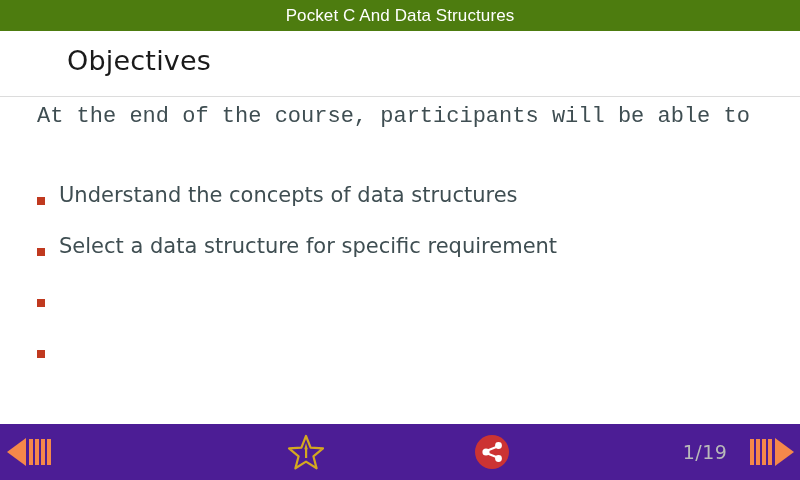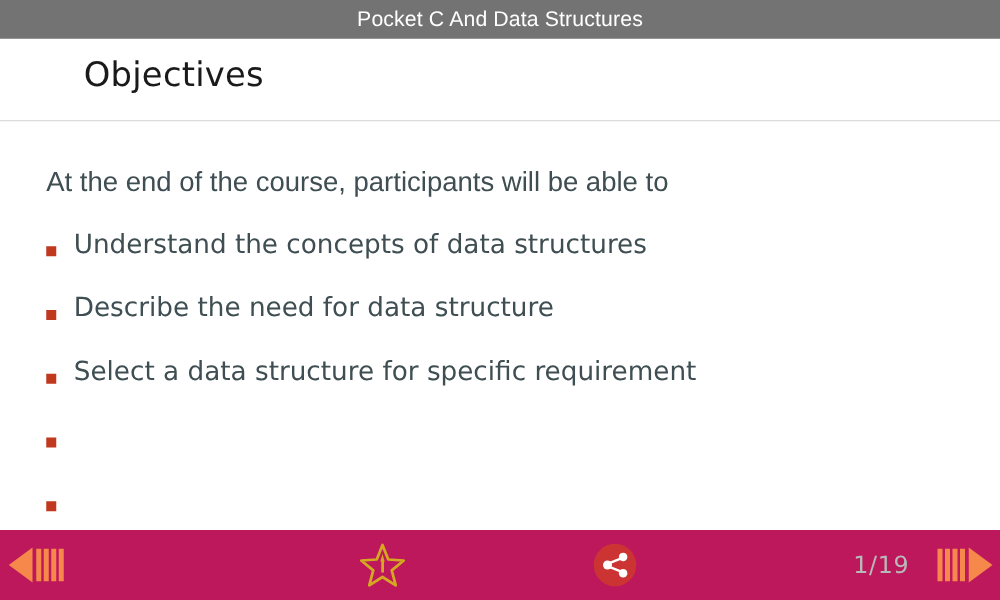"Pocket C And Data Structures" .titlebar { background: #737373 -> #4d7c0f }
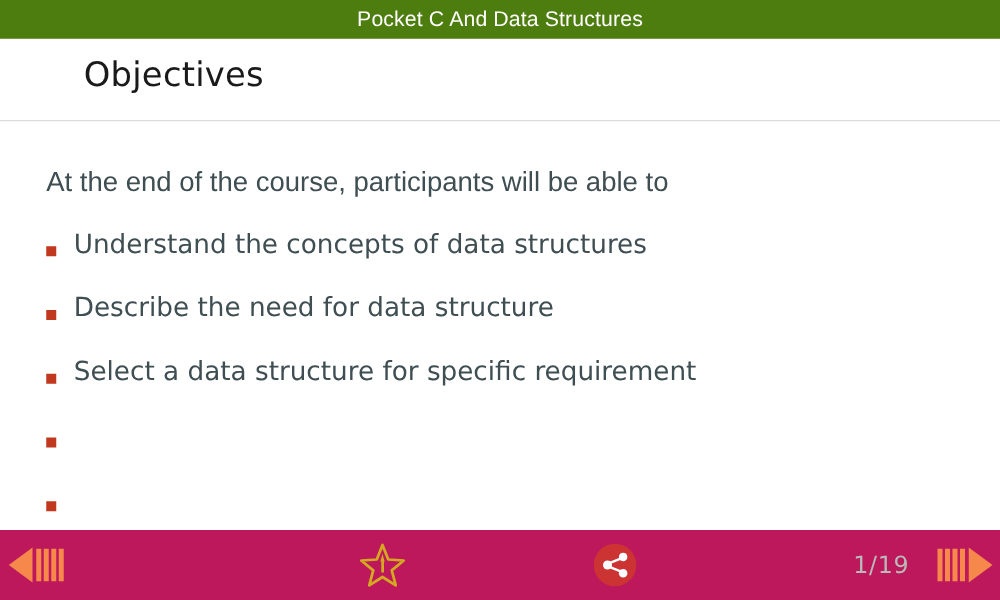"At the end of the" .intro-line { font-family: Liberation Sans, sans-serif -> Liberation Mono, monospace; top: 29px -> 0 }
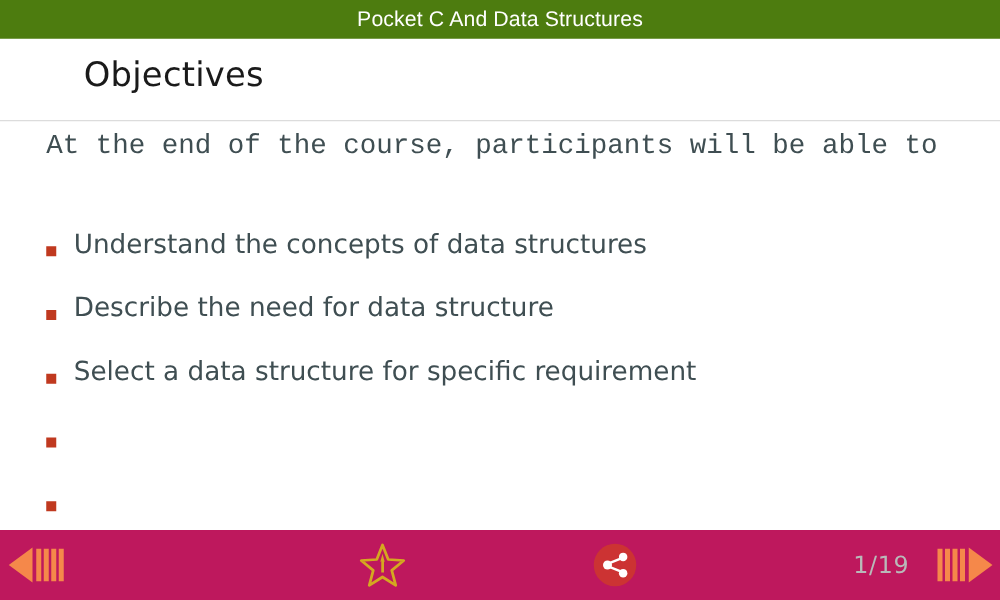"Describe the need for data" div.bullet-row { html: <div> <span></span> <span>Describe the need for data structure</span> </div> -> none }
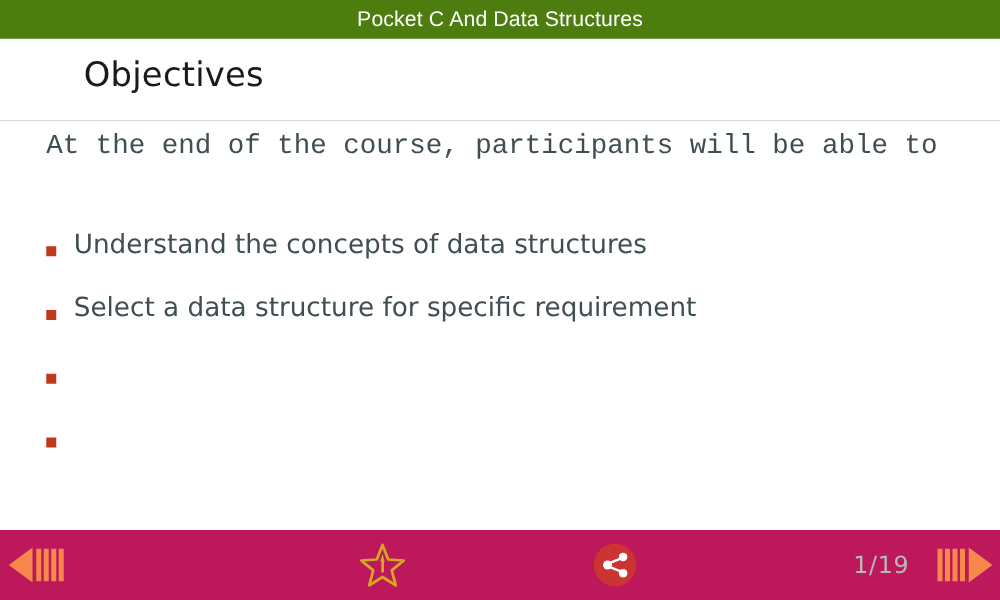"1/19" .toolbar { background: #be185d -> #4c1d95 }
